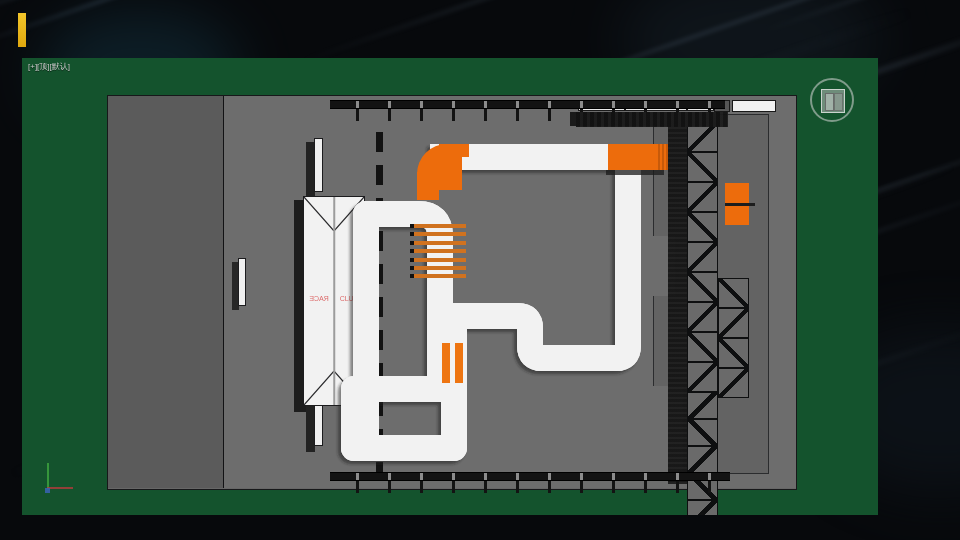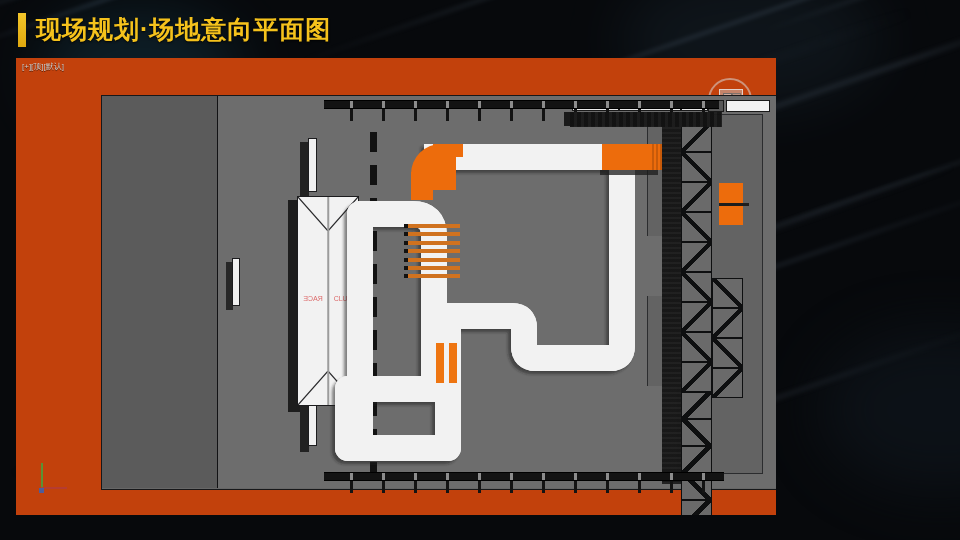"现场规划·场地意向平面图" div { html: <div>现场规划·场地意向平面图</div> -> none }
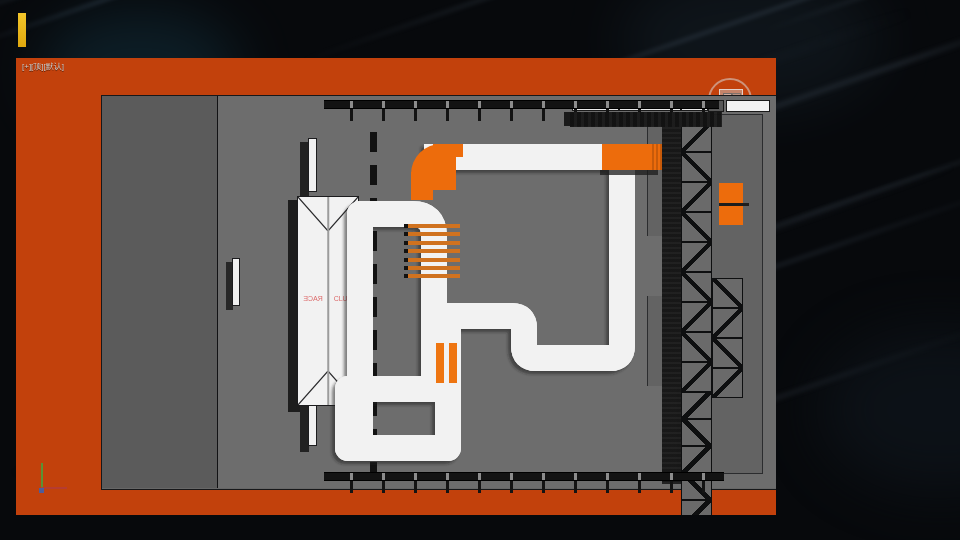"[+][顶][默认]" #viewport { background: #c2410c -> #14532d; left: 16px -> 22px; width: 760px -> 856px }
